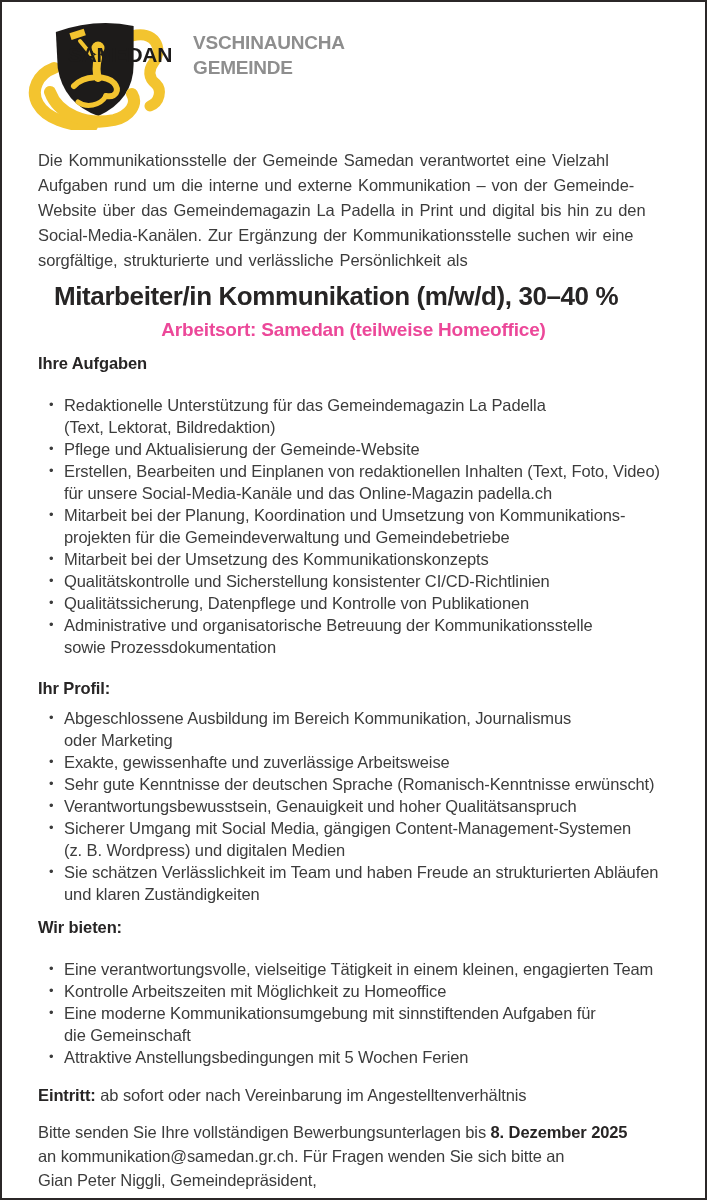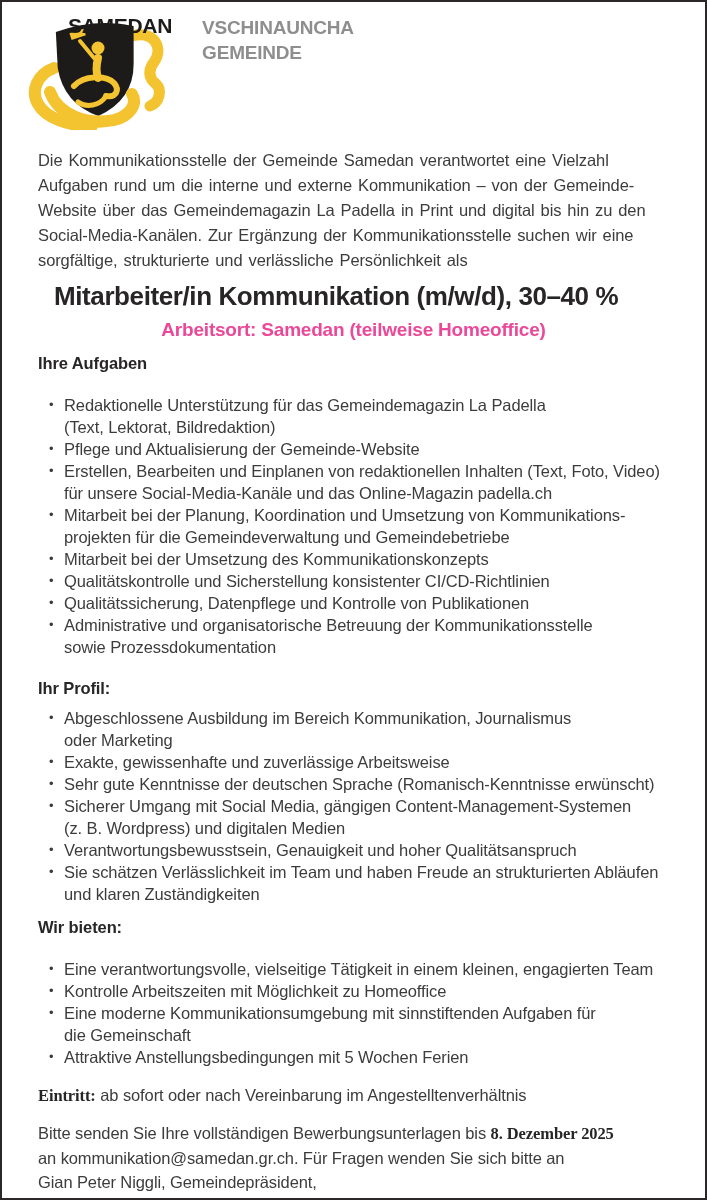"SAMEDAN" .brand { align-items: flex-start -> center; gap: 30px -> 21px; top: 1px -> 16px }
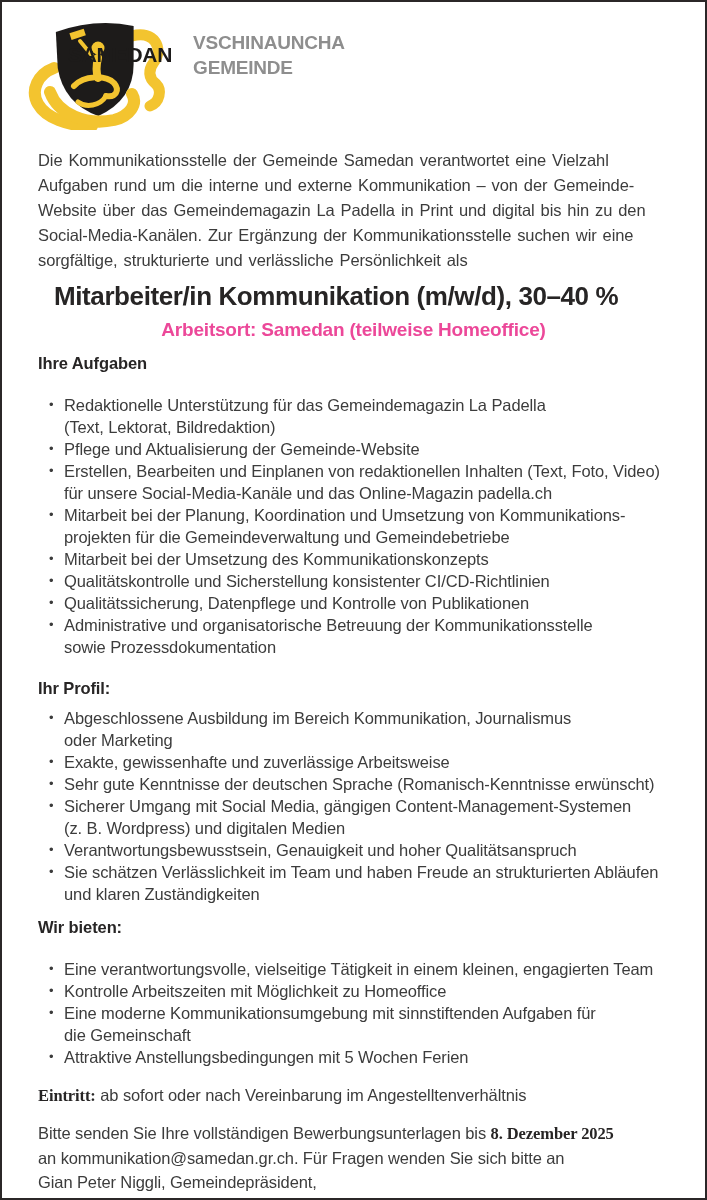"Sicherer Umgang mit Social Media," li { order: before "Verantwortungsbewusstsein, Genauigkeit" -> after "Verantwortungsbewusstsein, Genauigkeit" }
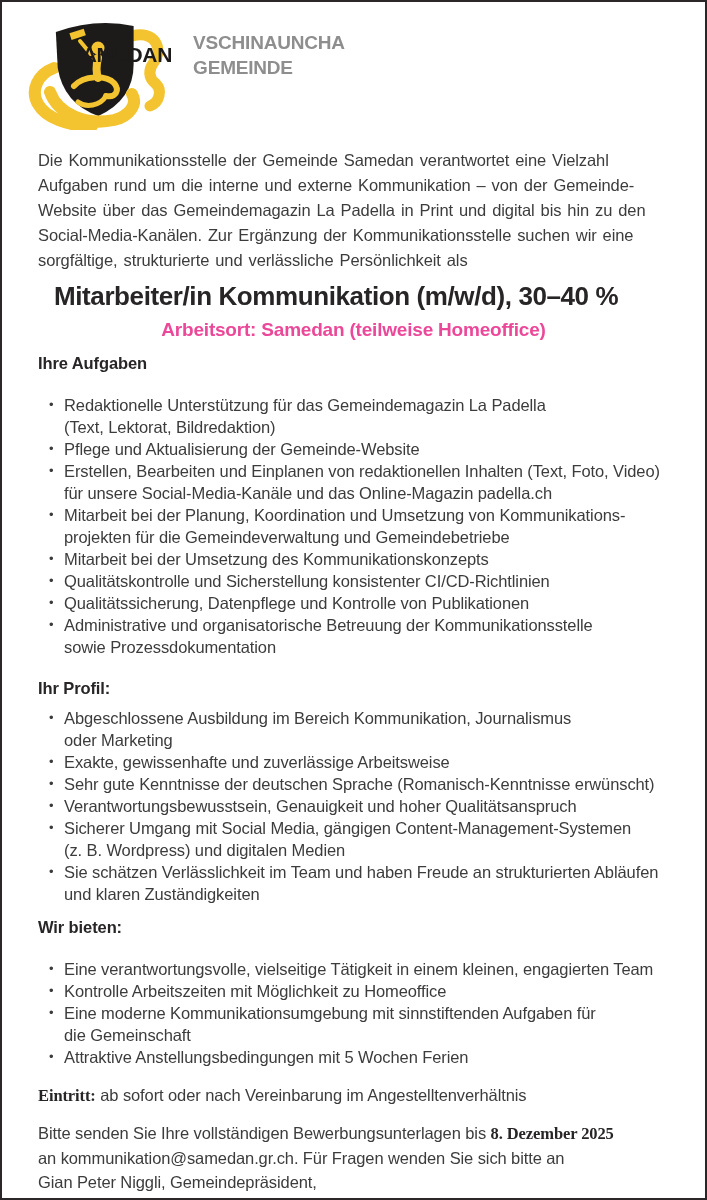"Eintritt:" .b { font-family: Liberation Serif, serif -> none }
